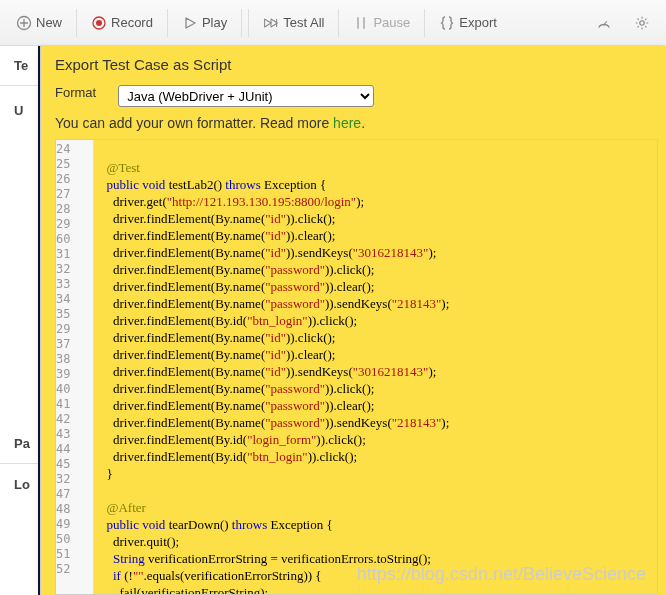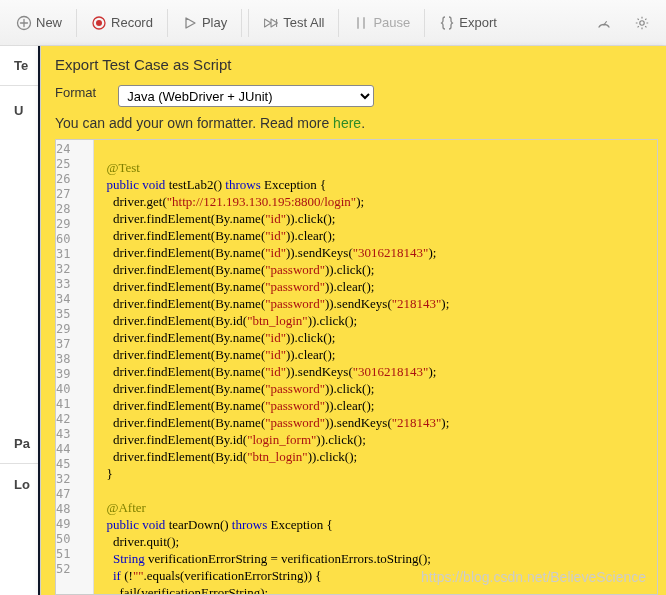"https://blog.csdn.net/BelieveScience" .watermark { font-size: 14px -> 18px }
